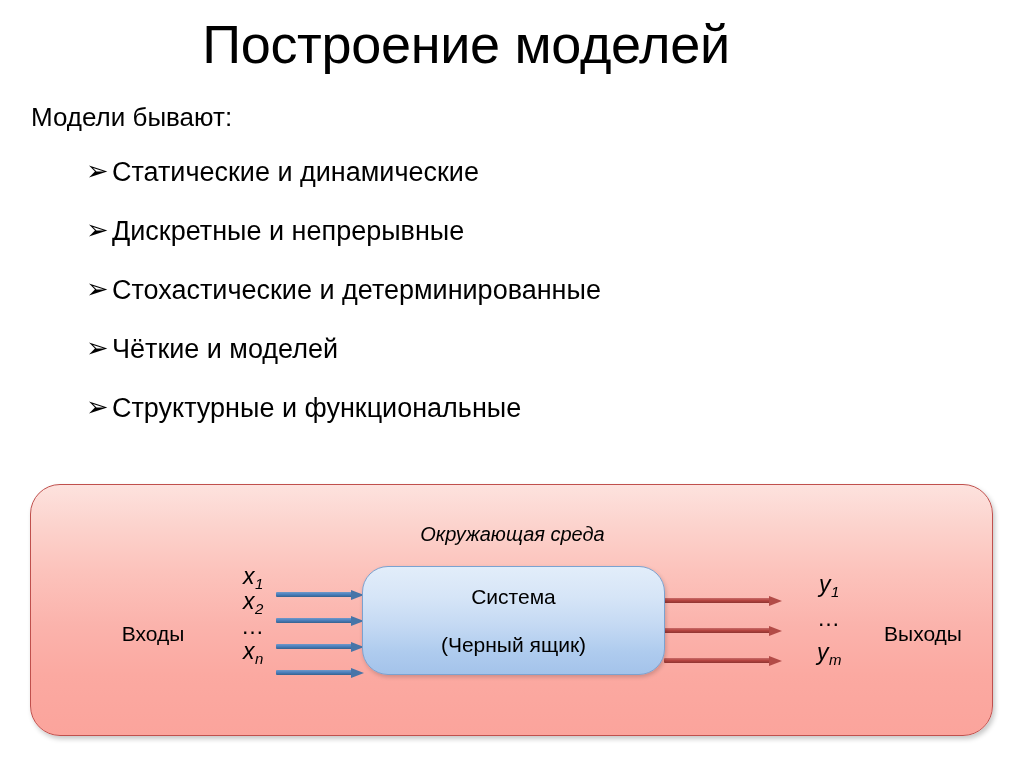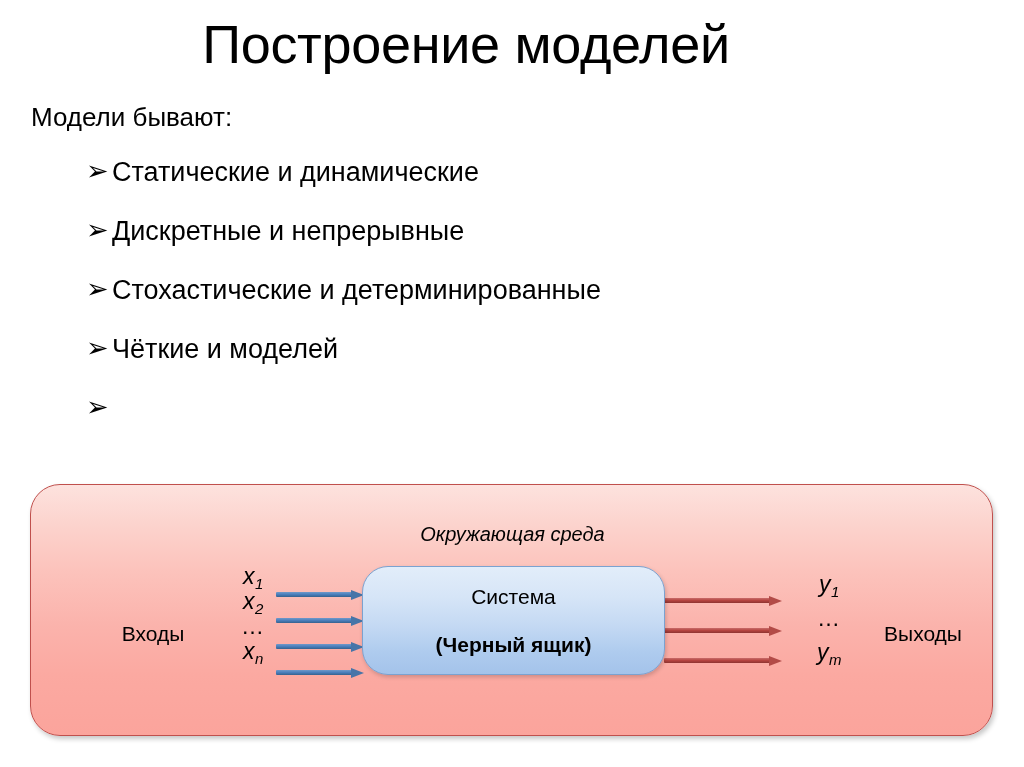"Структурные и функциональные" span.bullet-text { html: none -> <span>Структурные и функциональные</span> }
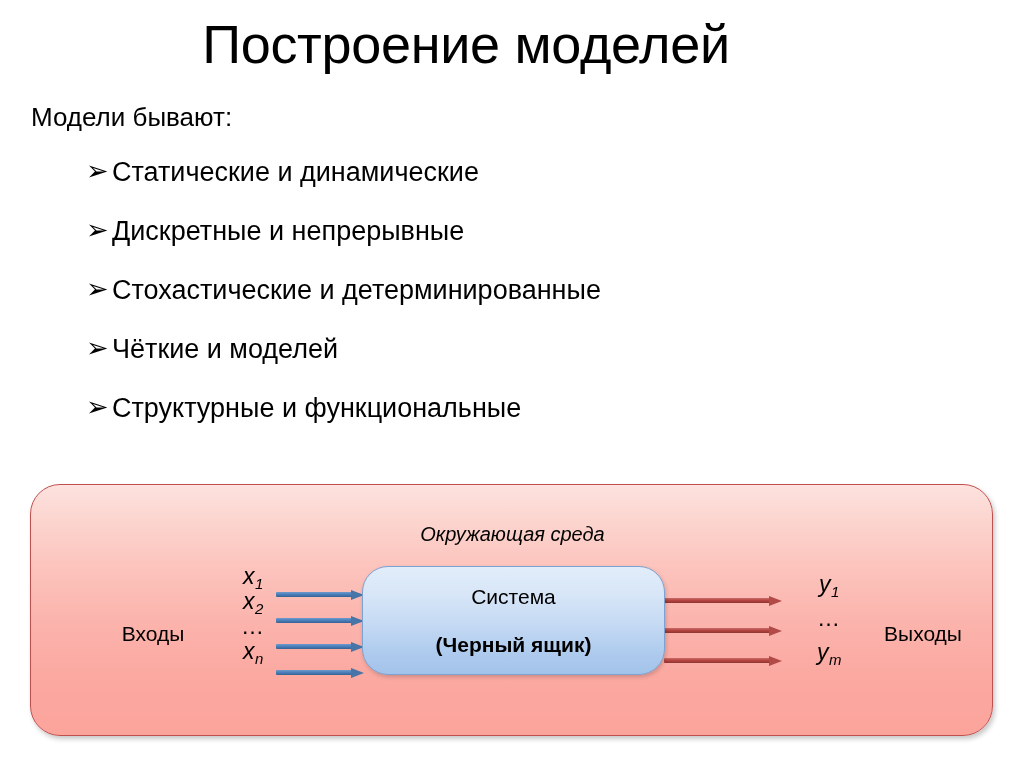"(Черный ящик)" .system-subtitle { font-weight: bold -> none }
